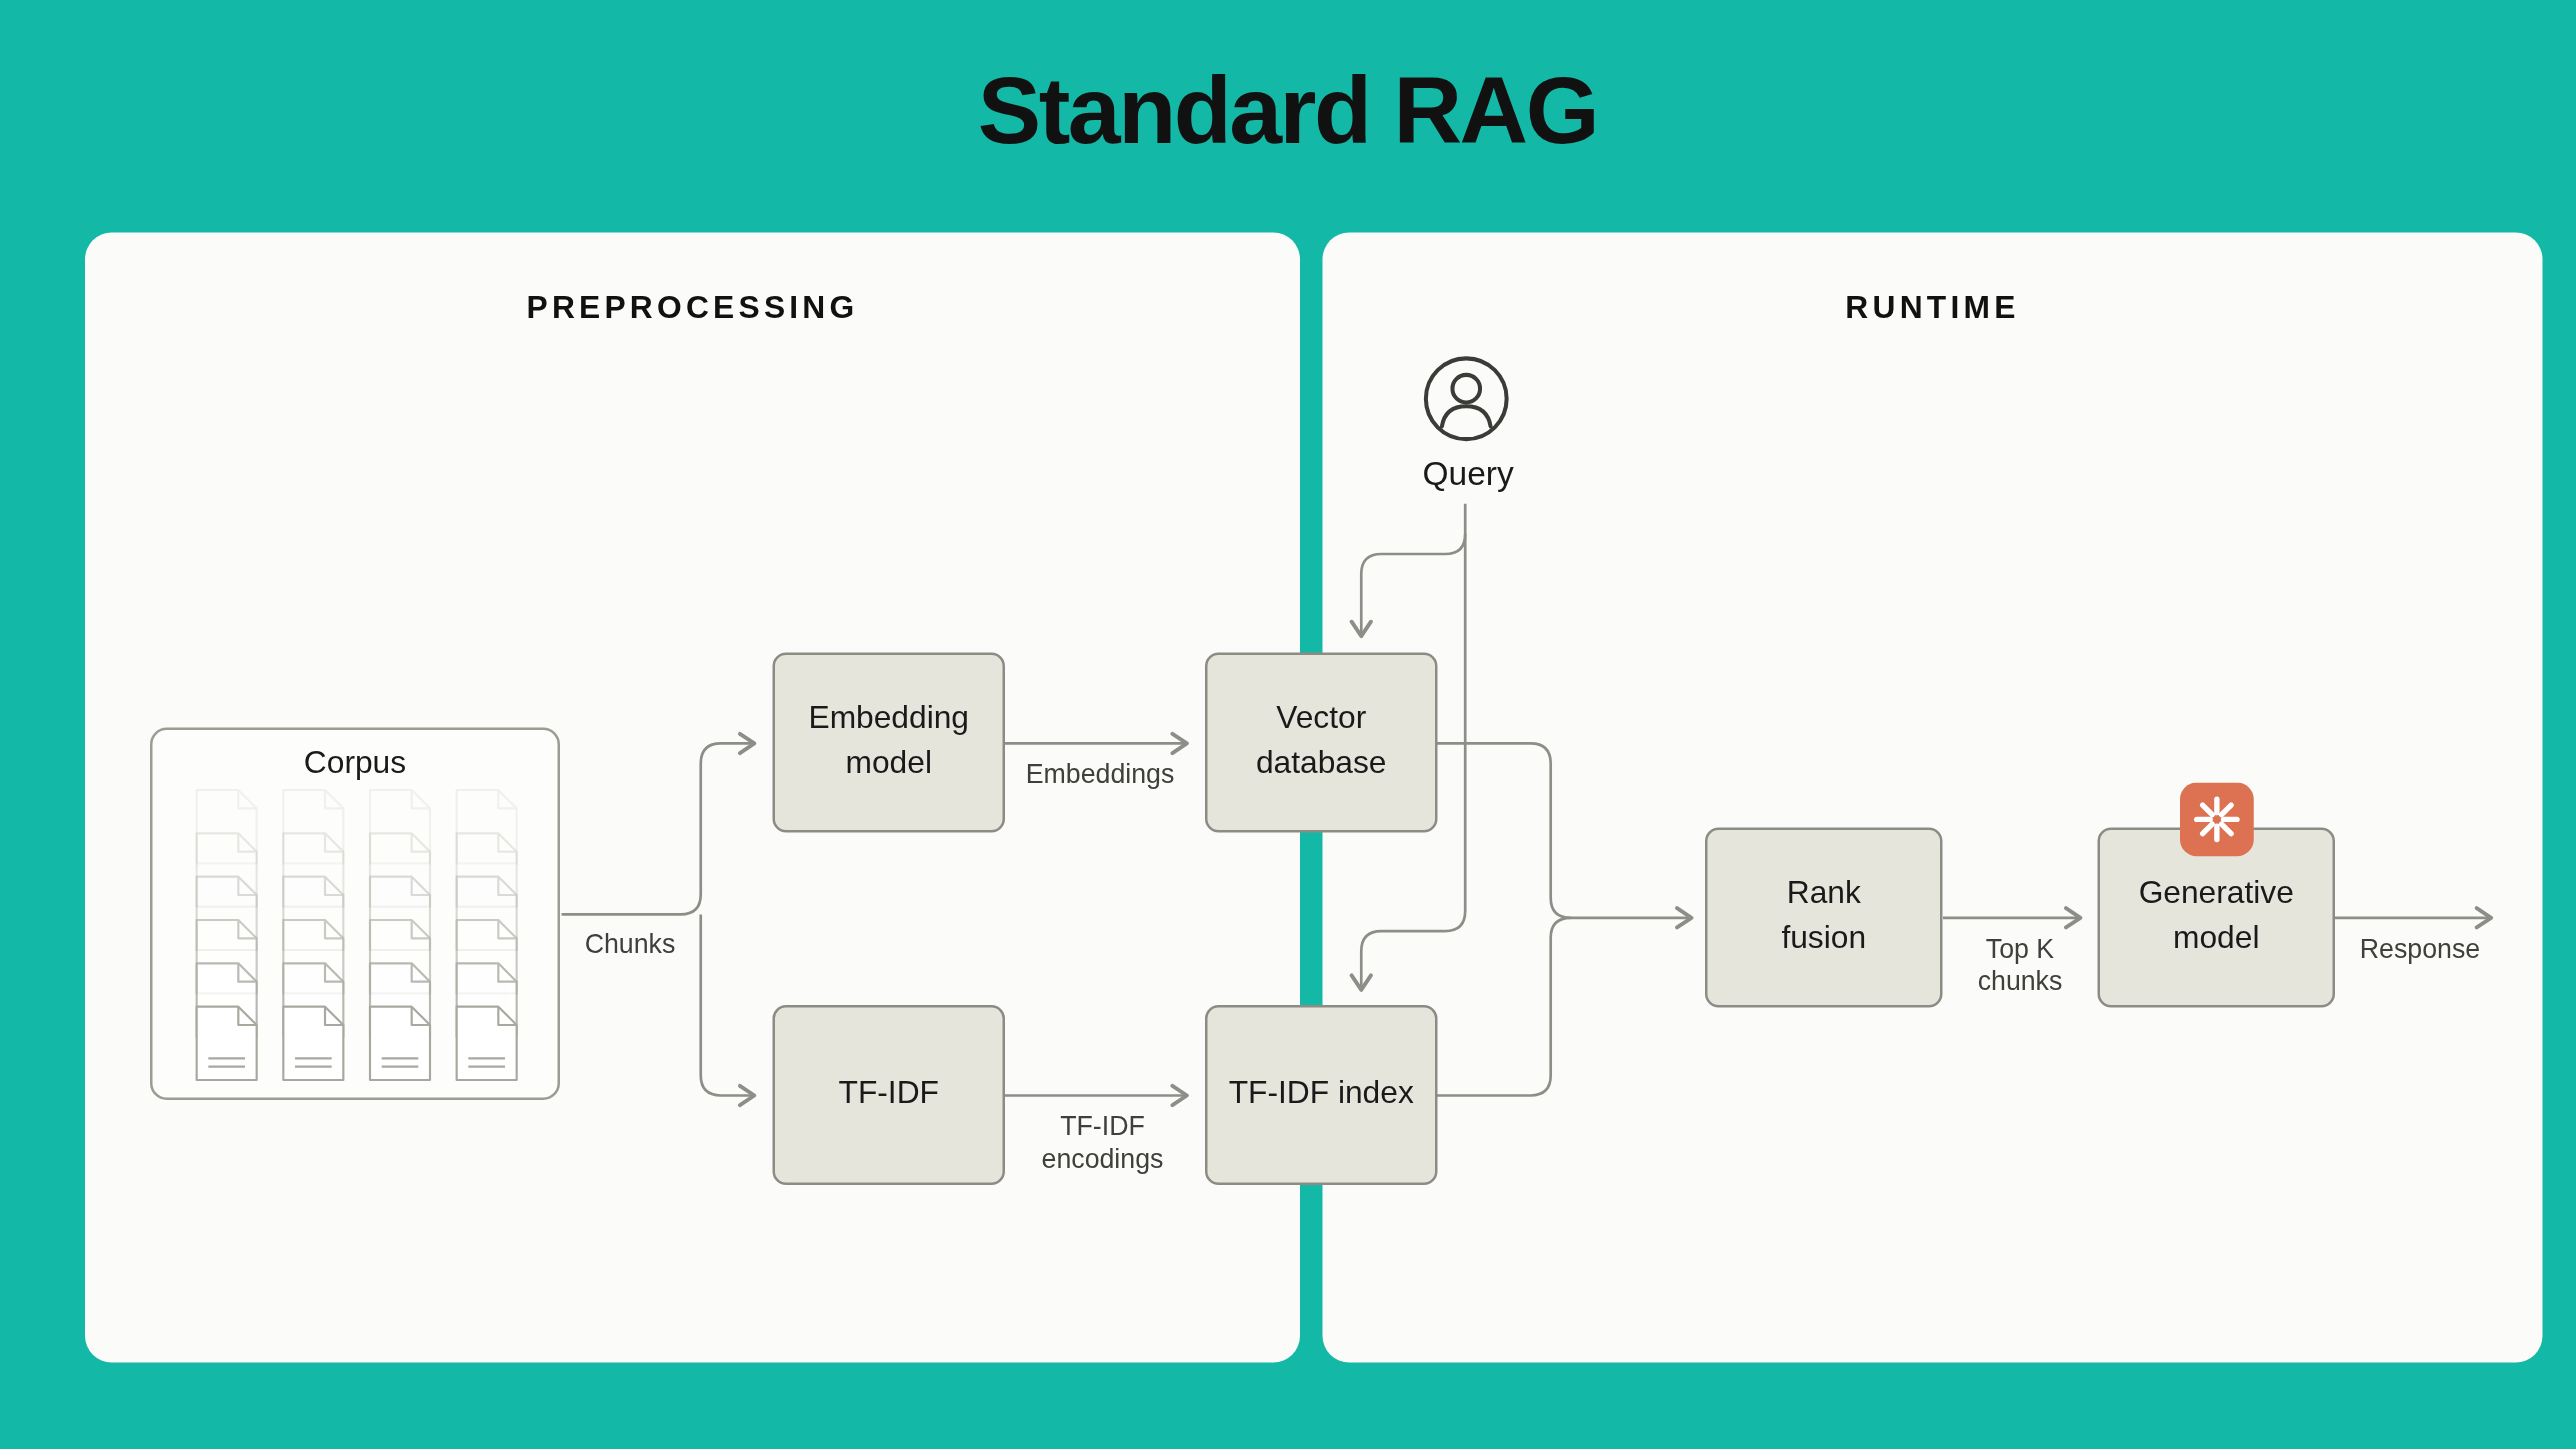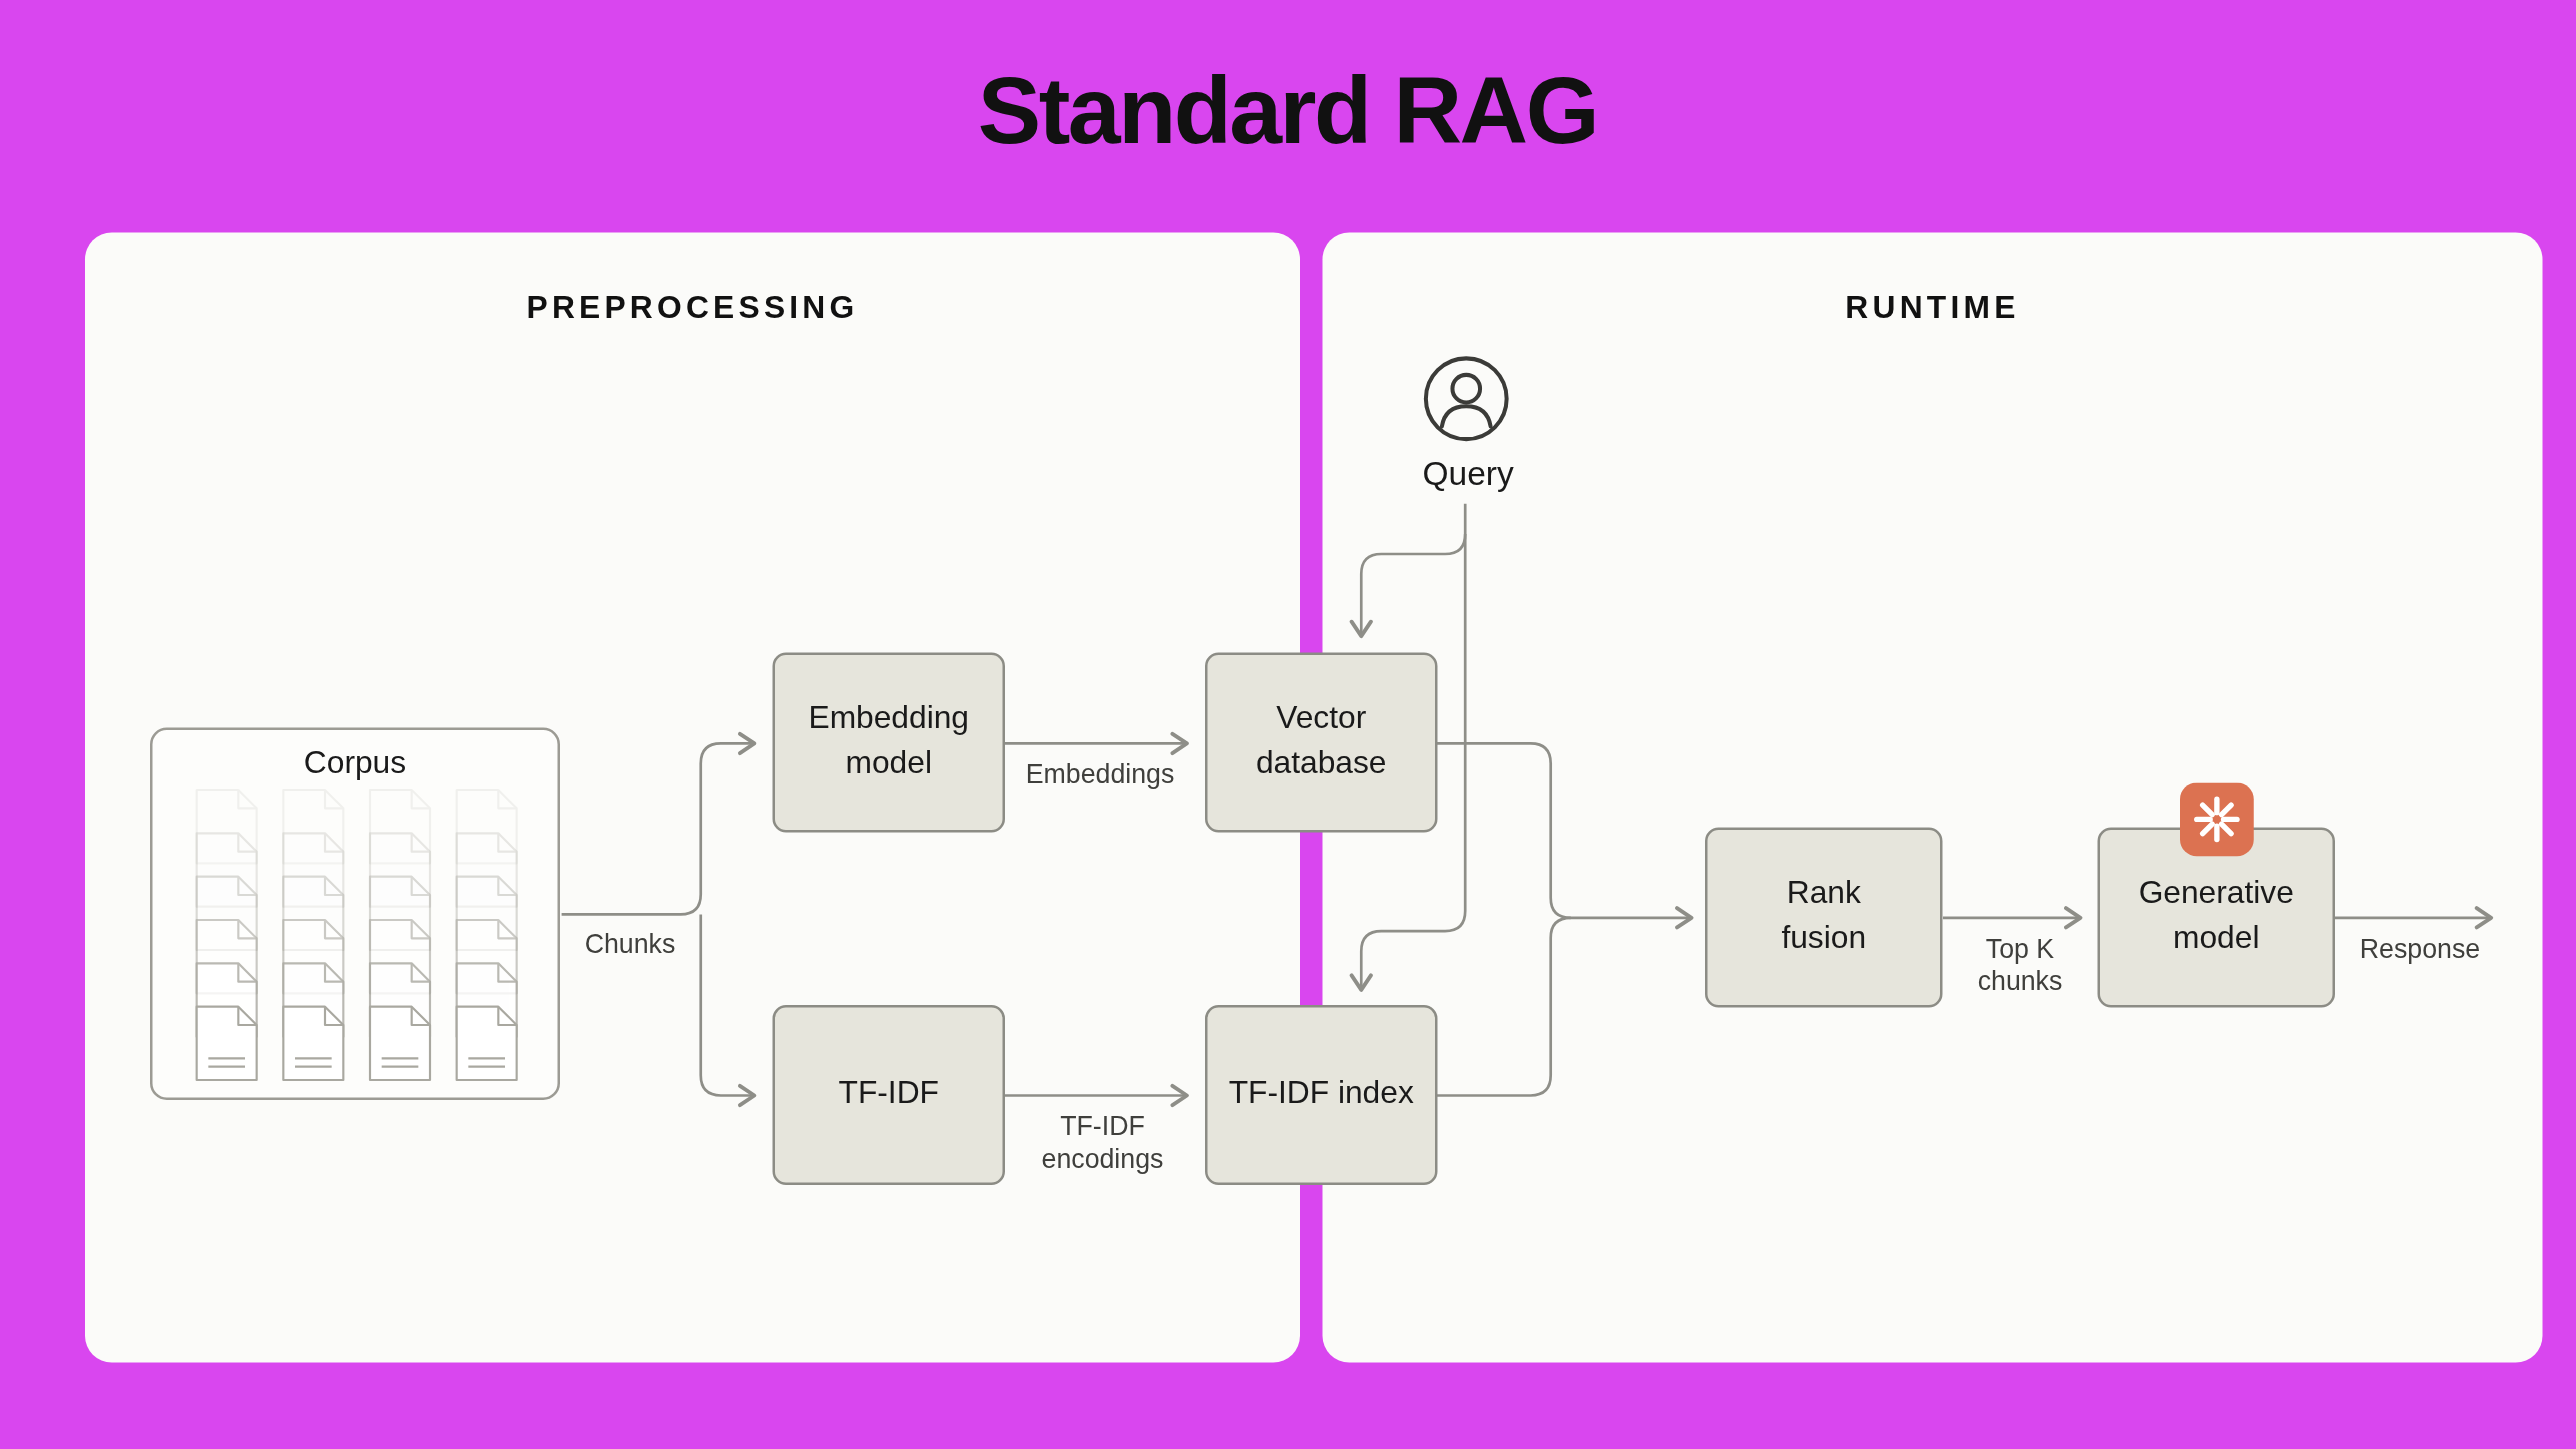"Standard RAG" .viewport { background: #d946ef -> #14b8a6 }
